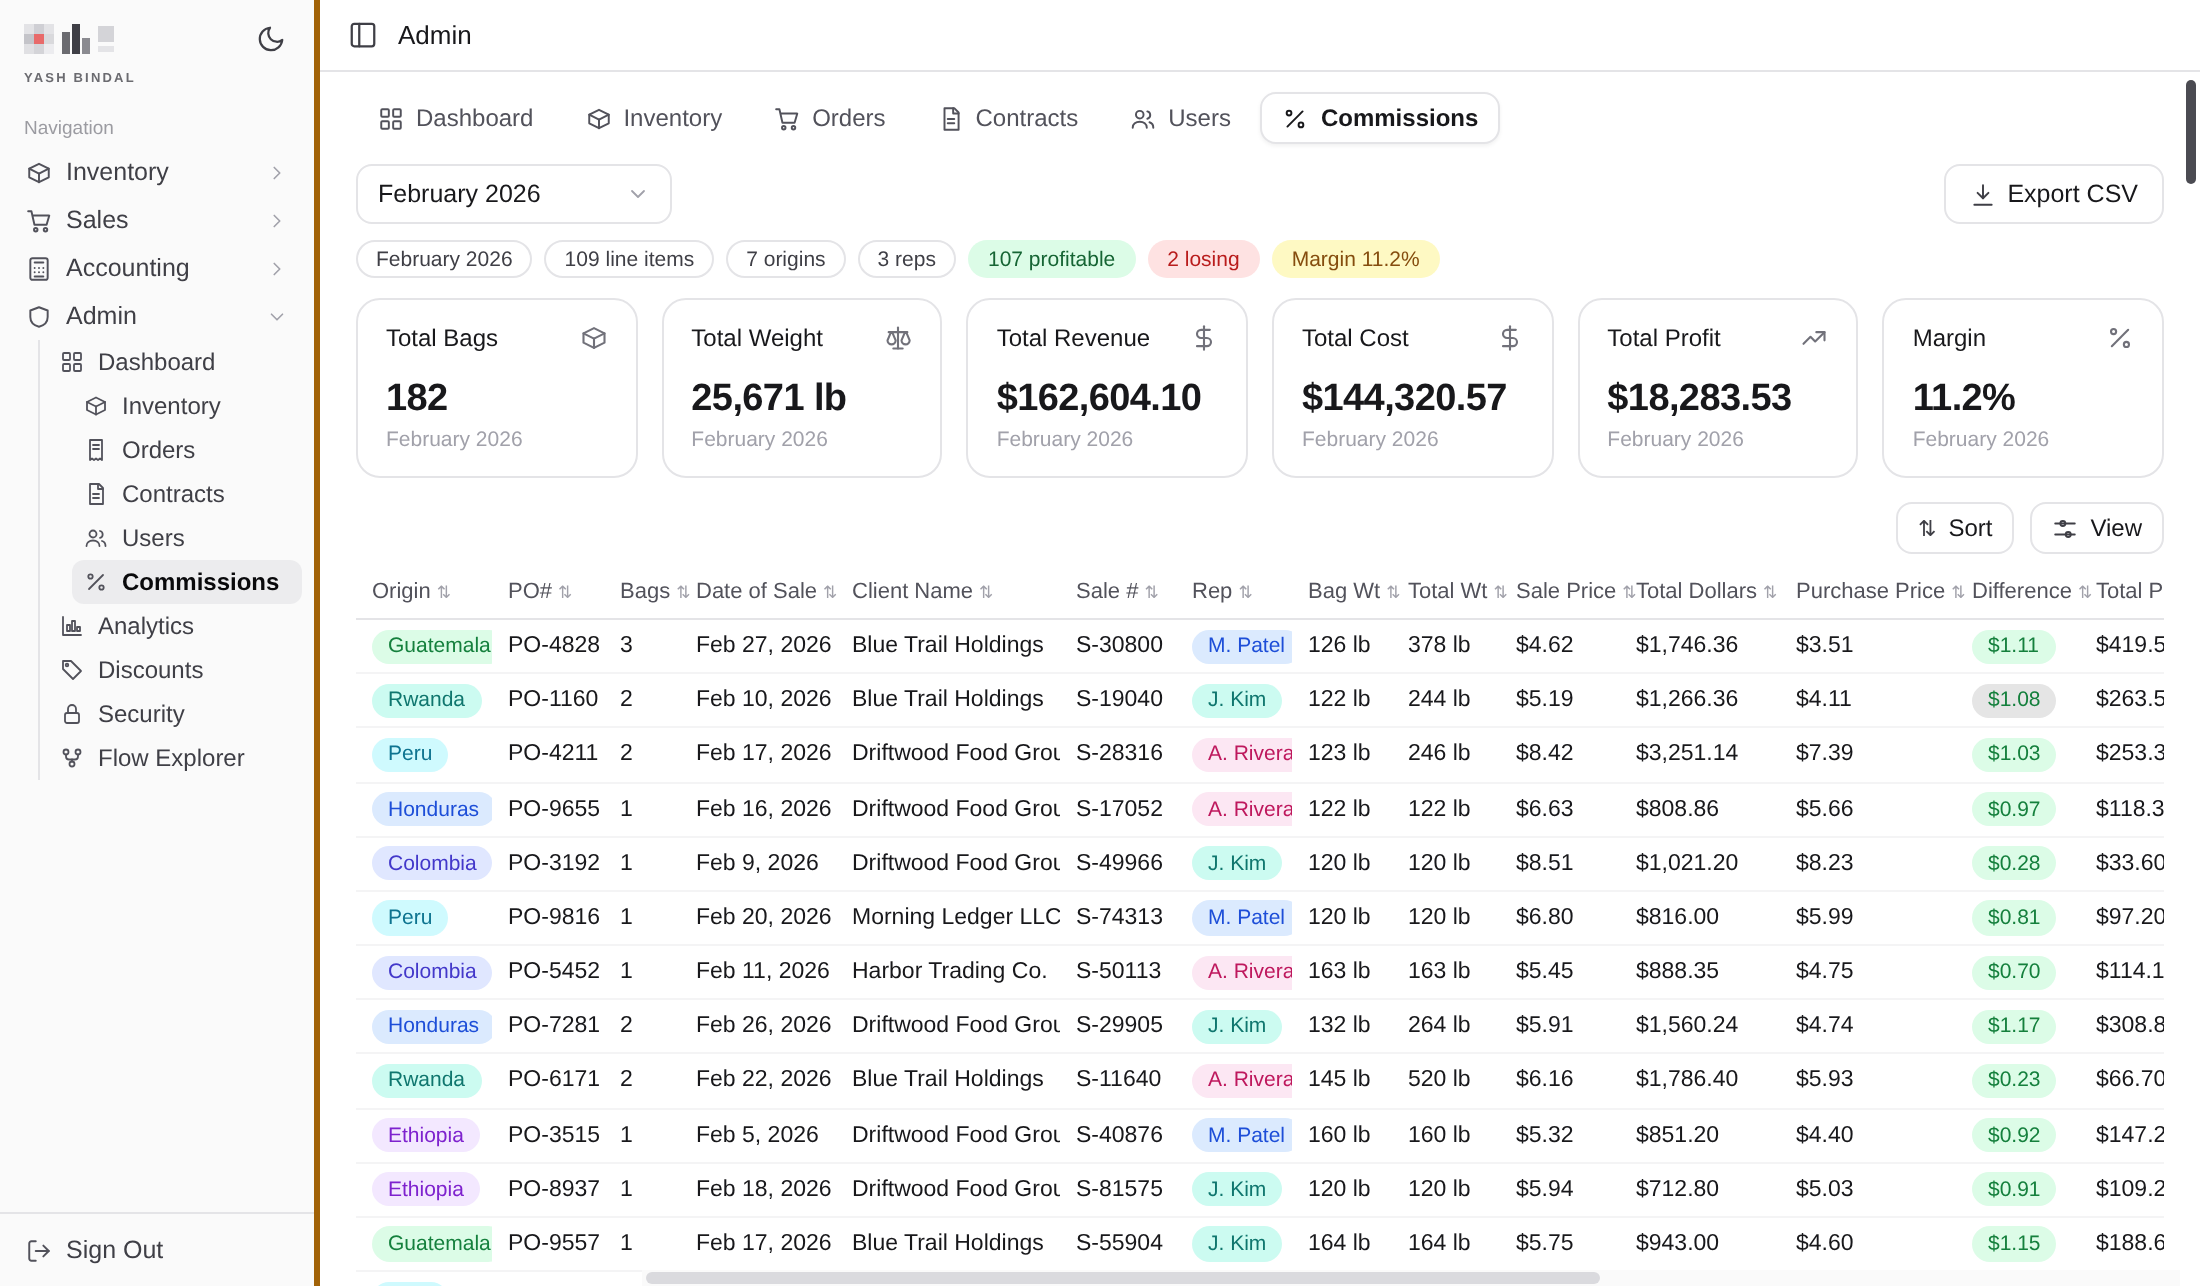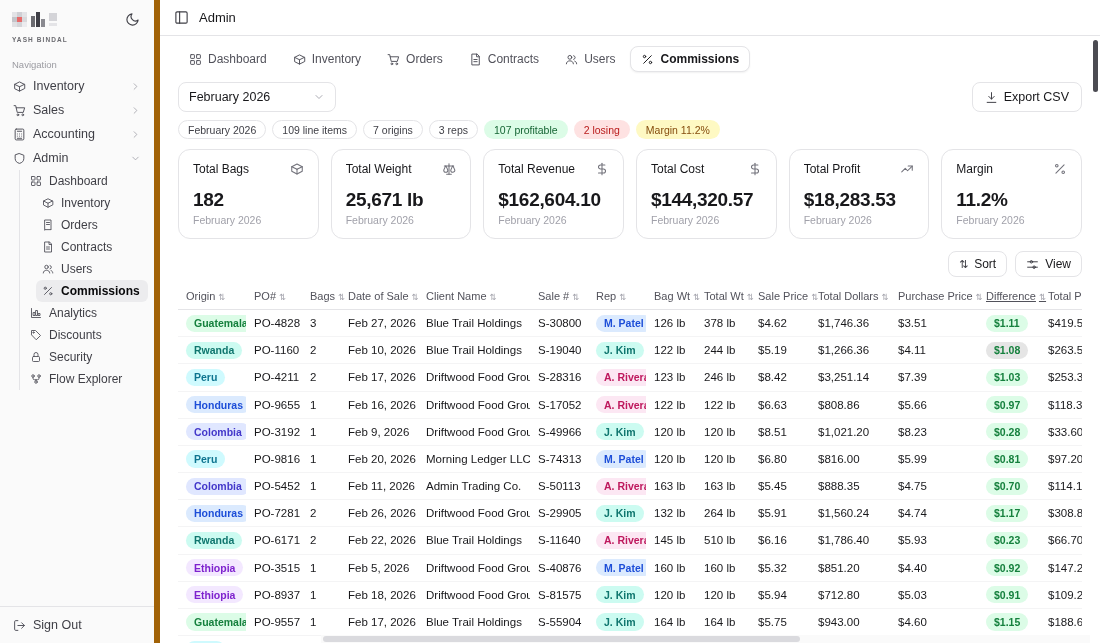"Navigation" .sidebar { border-right: 6px solid #a16207 -> 3px solid #a16207 }
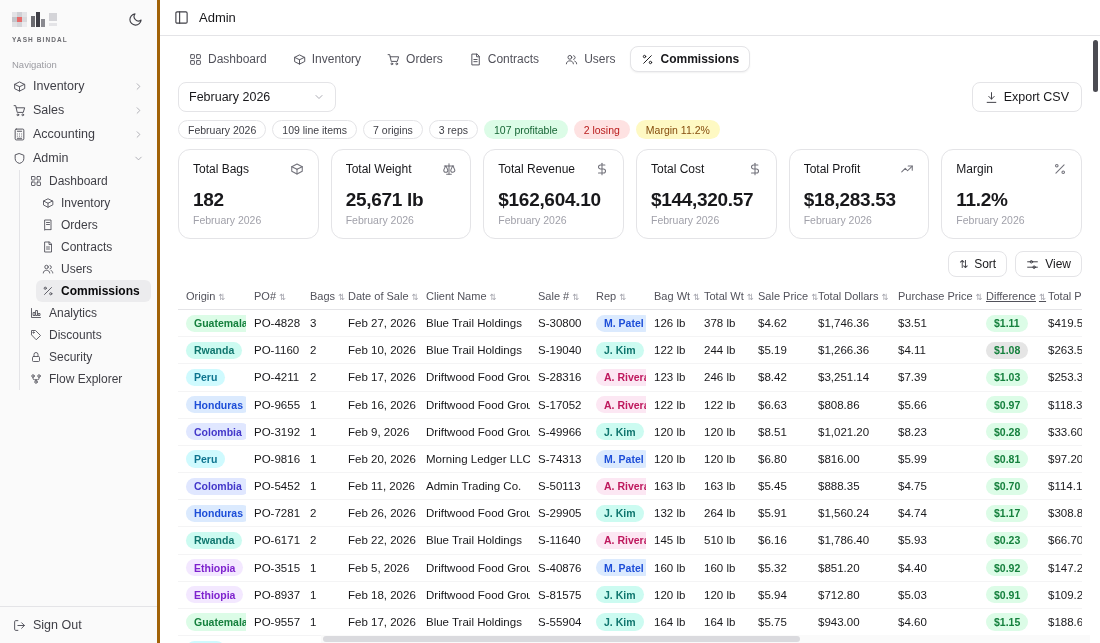"Difference ⇅" th { text-decoration: underline -> none }
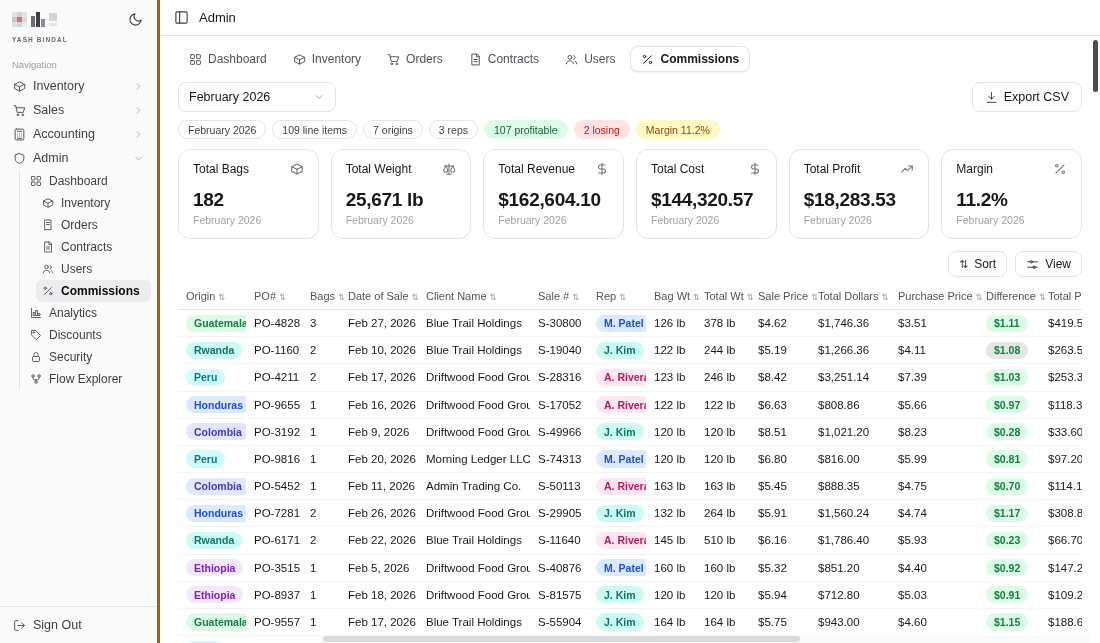"Guatemala" .pill { font-weight: 700 -> 400 }
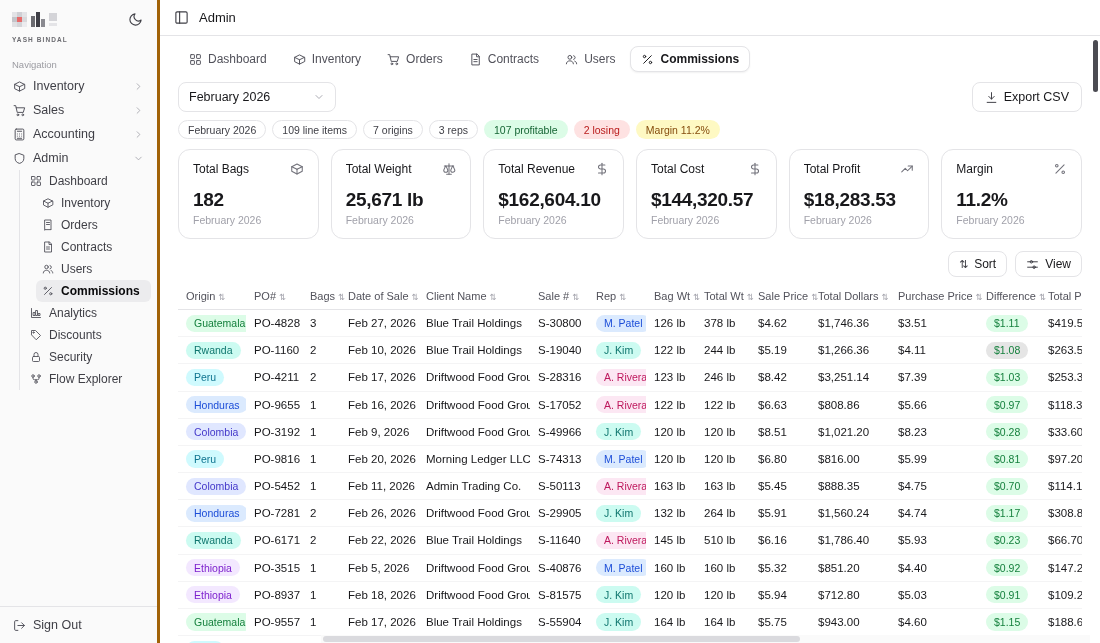"Admin Trading Co." td { text: Admin -> Harbor }
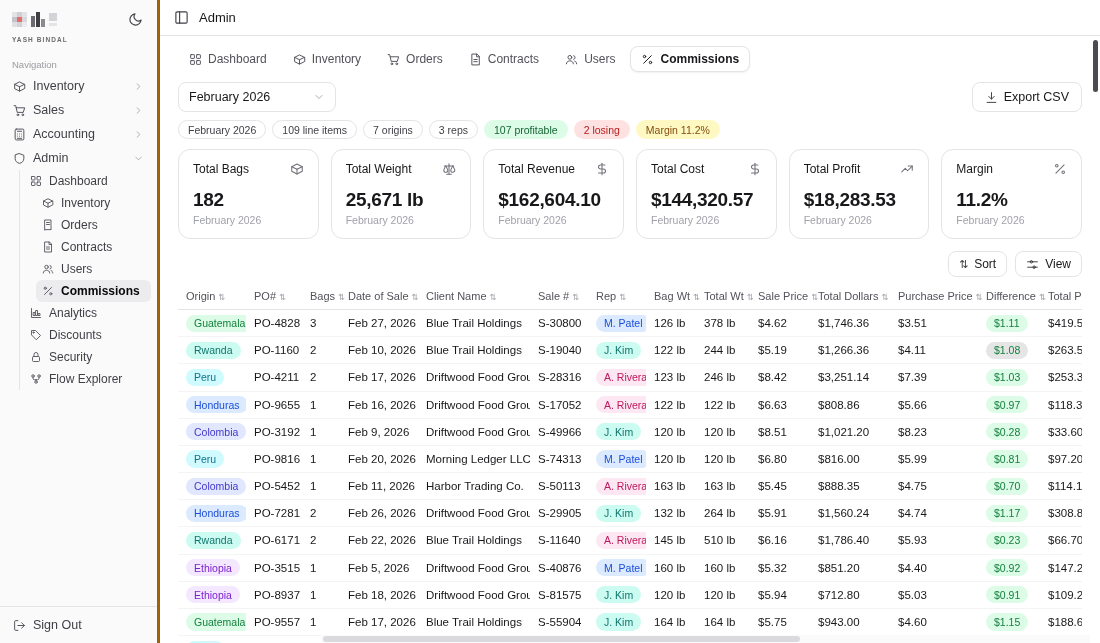"510 lb" td { text: 510 -> 520 }
